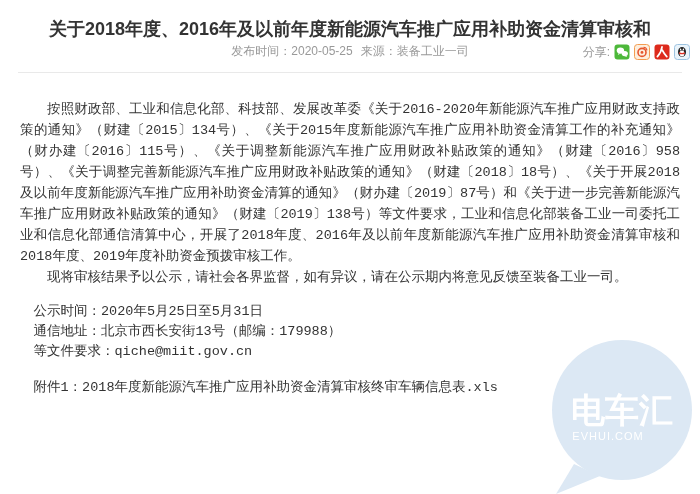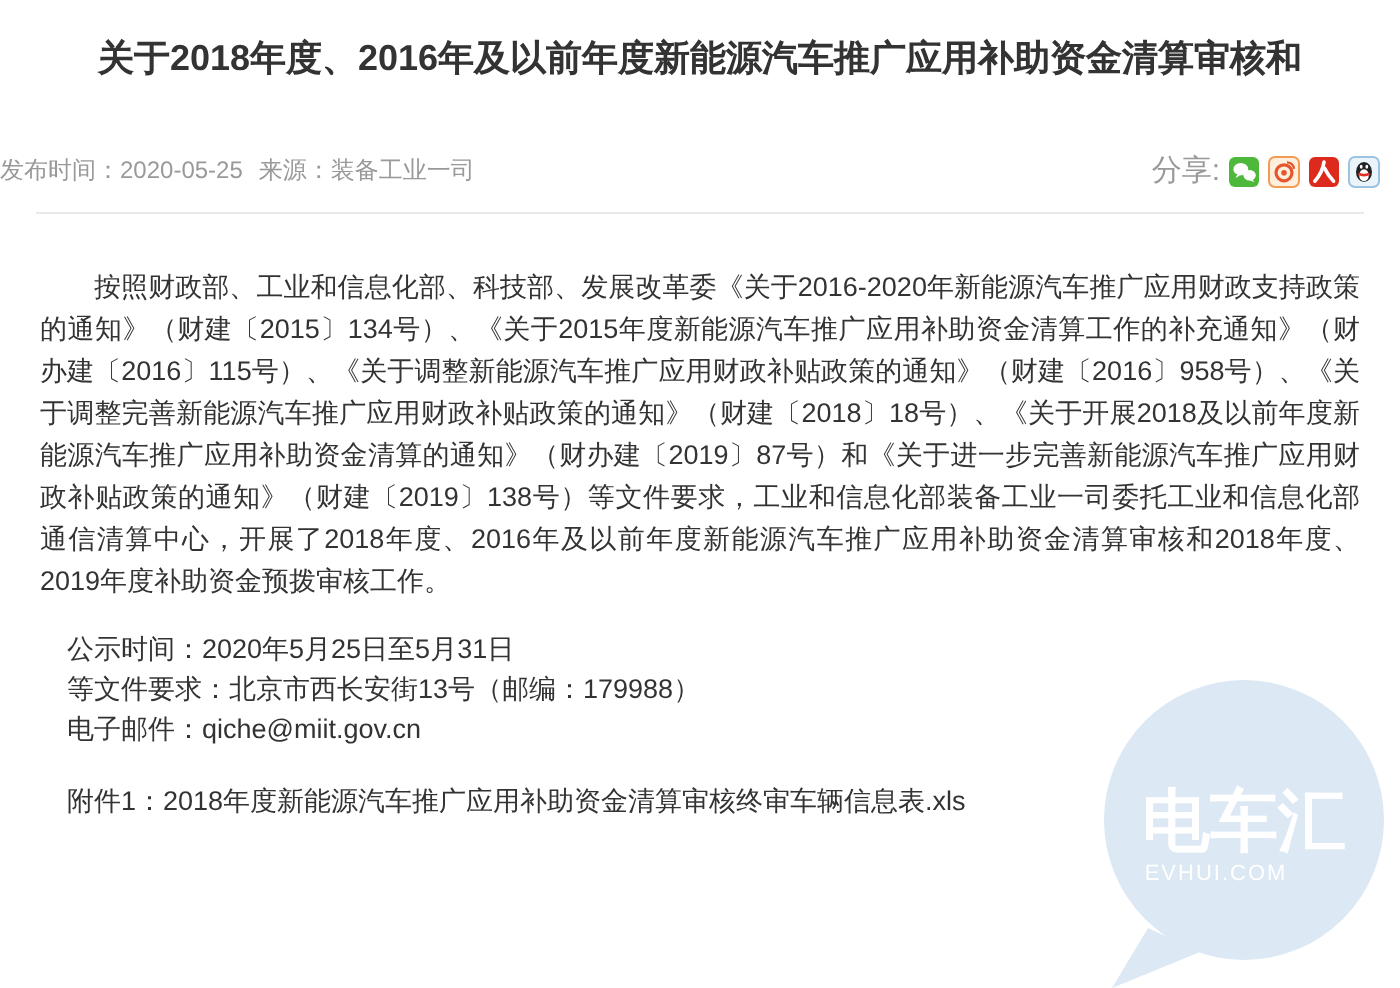"发布时间：2020-05-25 来源：装备工业一司" .meta-row { margin-top: 34px -> none; text-align: none -> center }
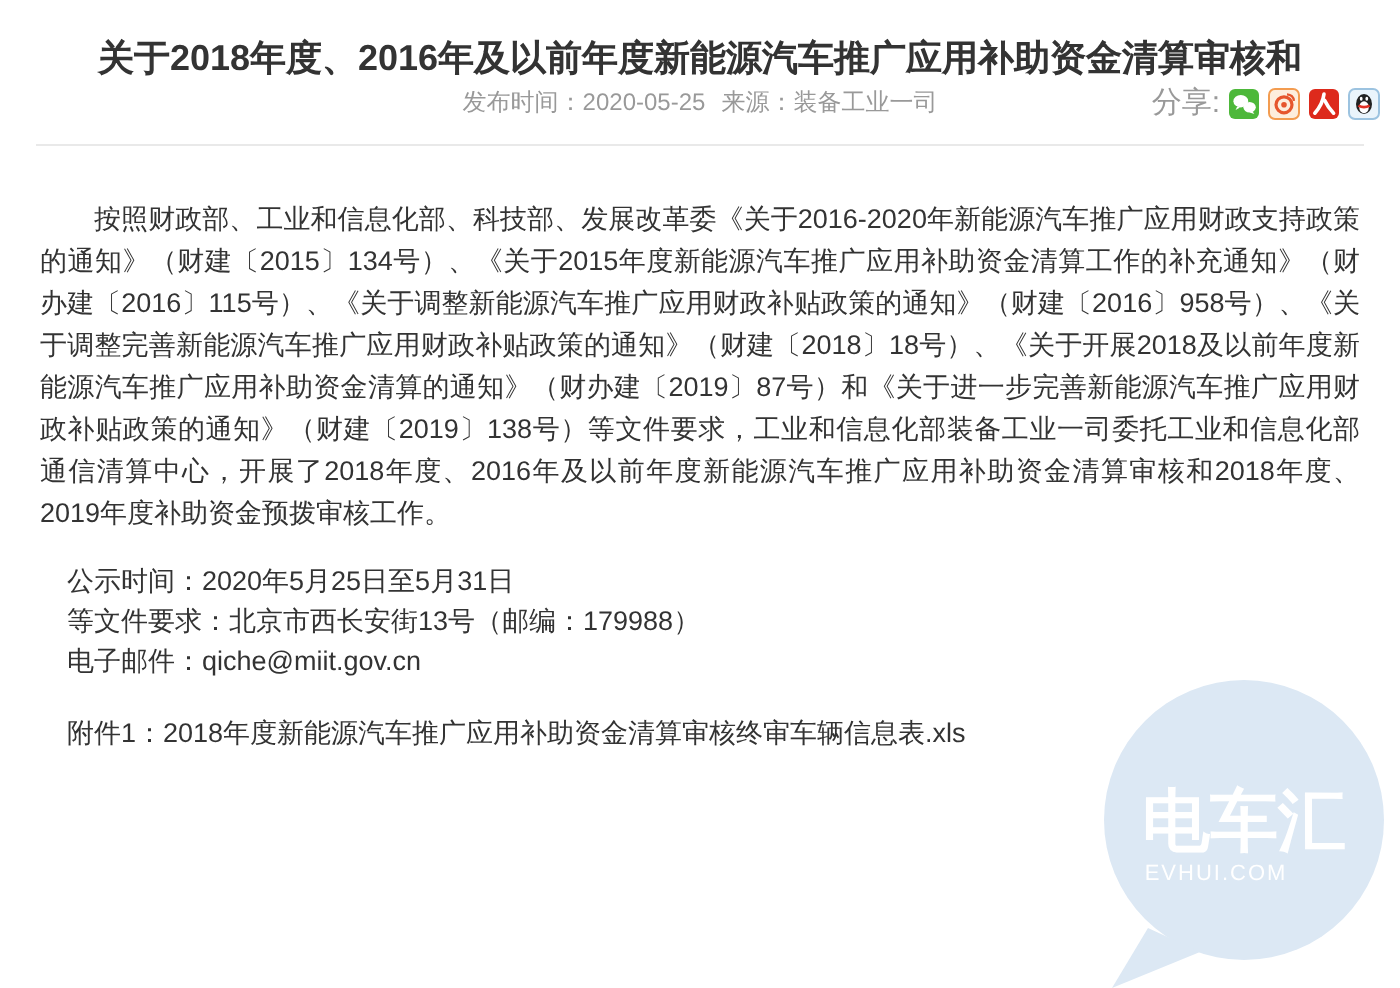"分享:" .share { font-size: 15px -> 12px }
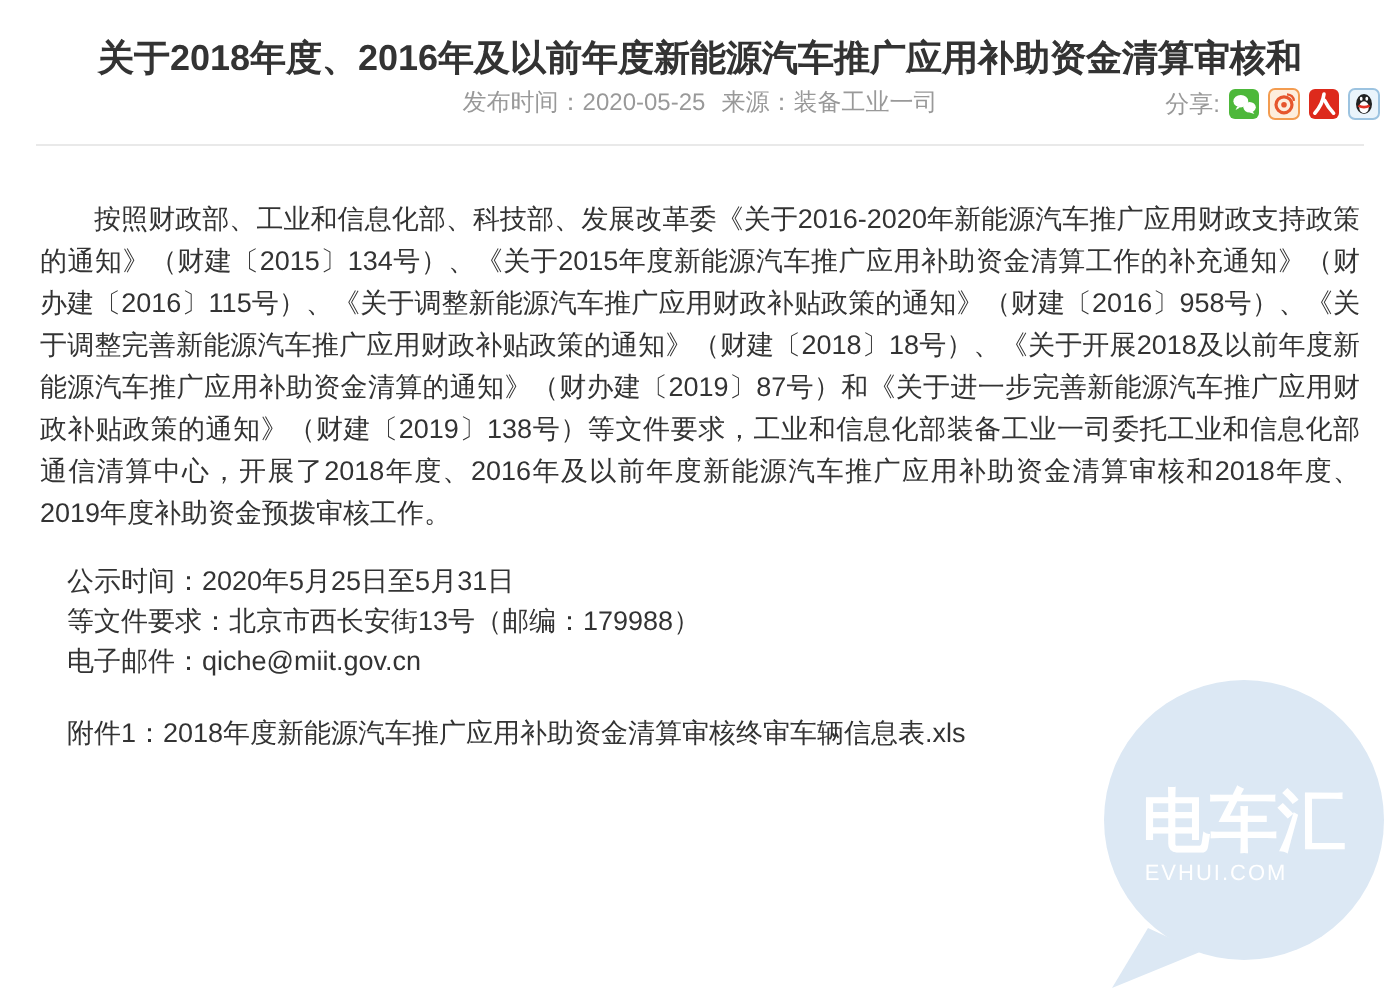"按照财政部、工业和信息化部、科技部、发展改革委《关于2016-2020年新能源汽" .content { font-family: none -> Liberation Mono, monospace }
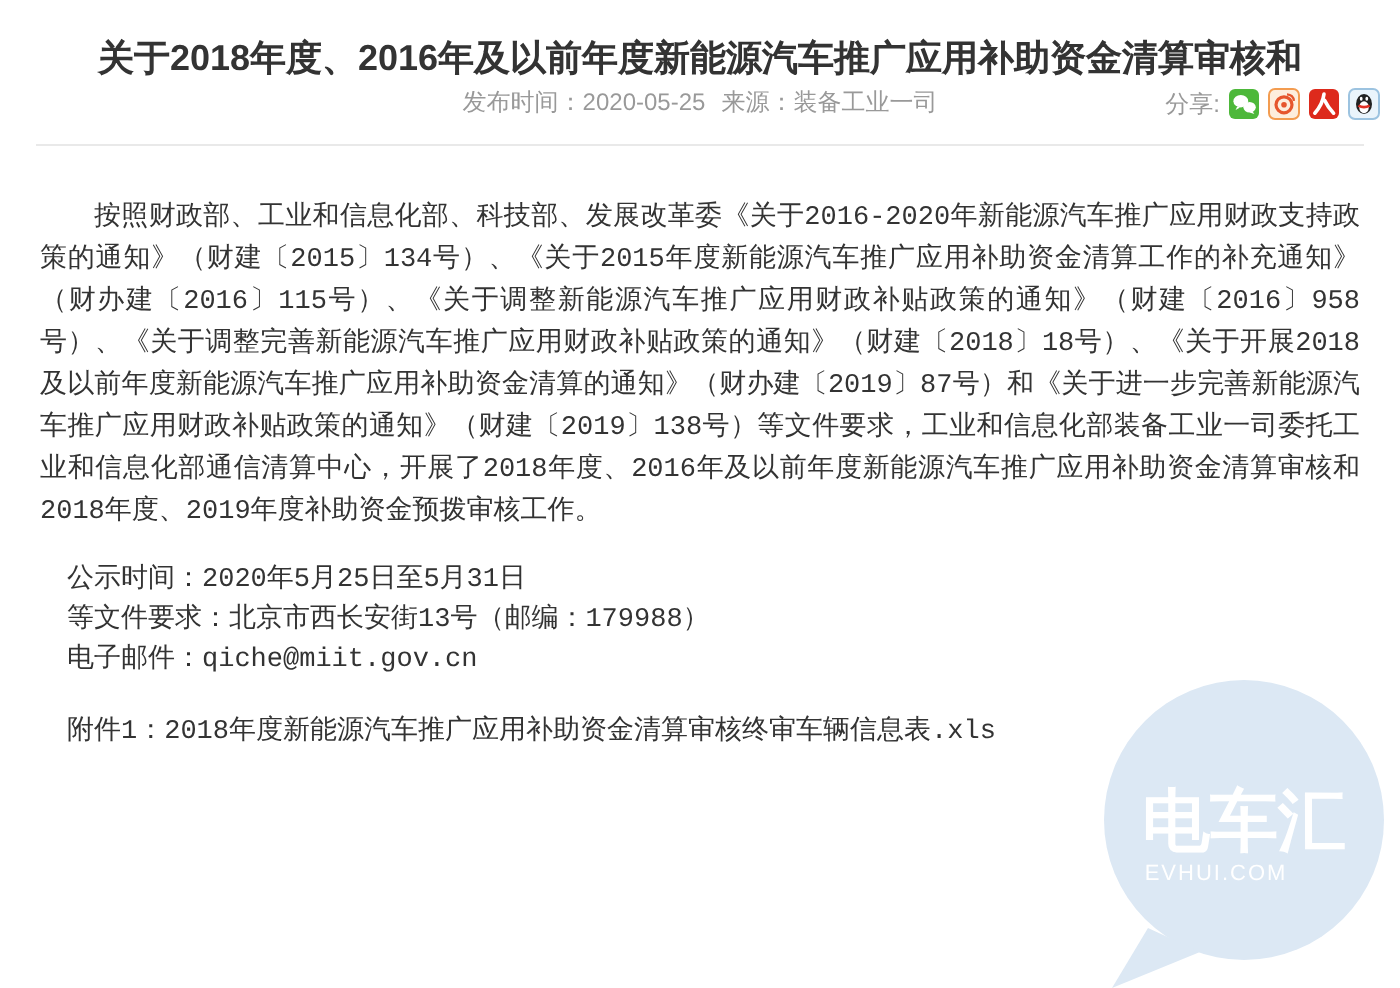"现将审核结果予以公示，请社会各界监督，如有异议，请在公示期内将意见反馈至装备工业" p.body-para { html: none -> <p>现将审核结果予以公示，请社会各界监督，如有异议，请在公示期内将意见反馈至装备工业一司。</p> }
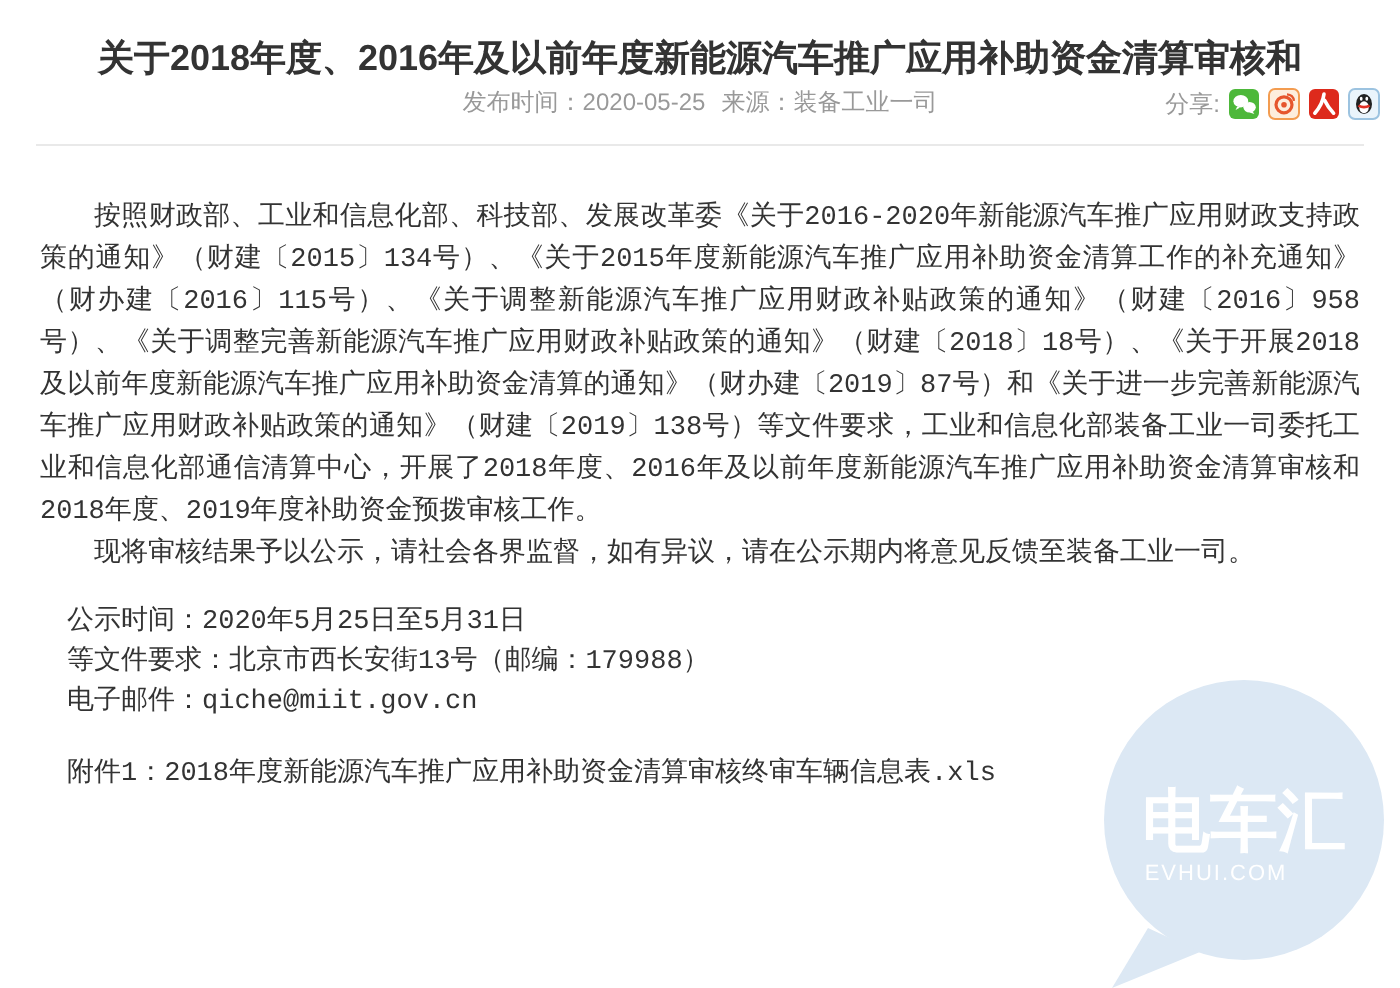"等文件要求：" span { text: 等文件要求 -> 通信地址 }
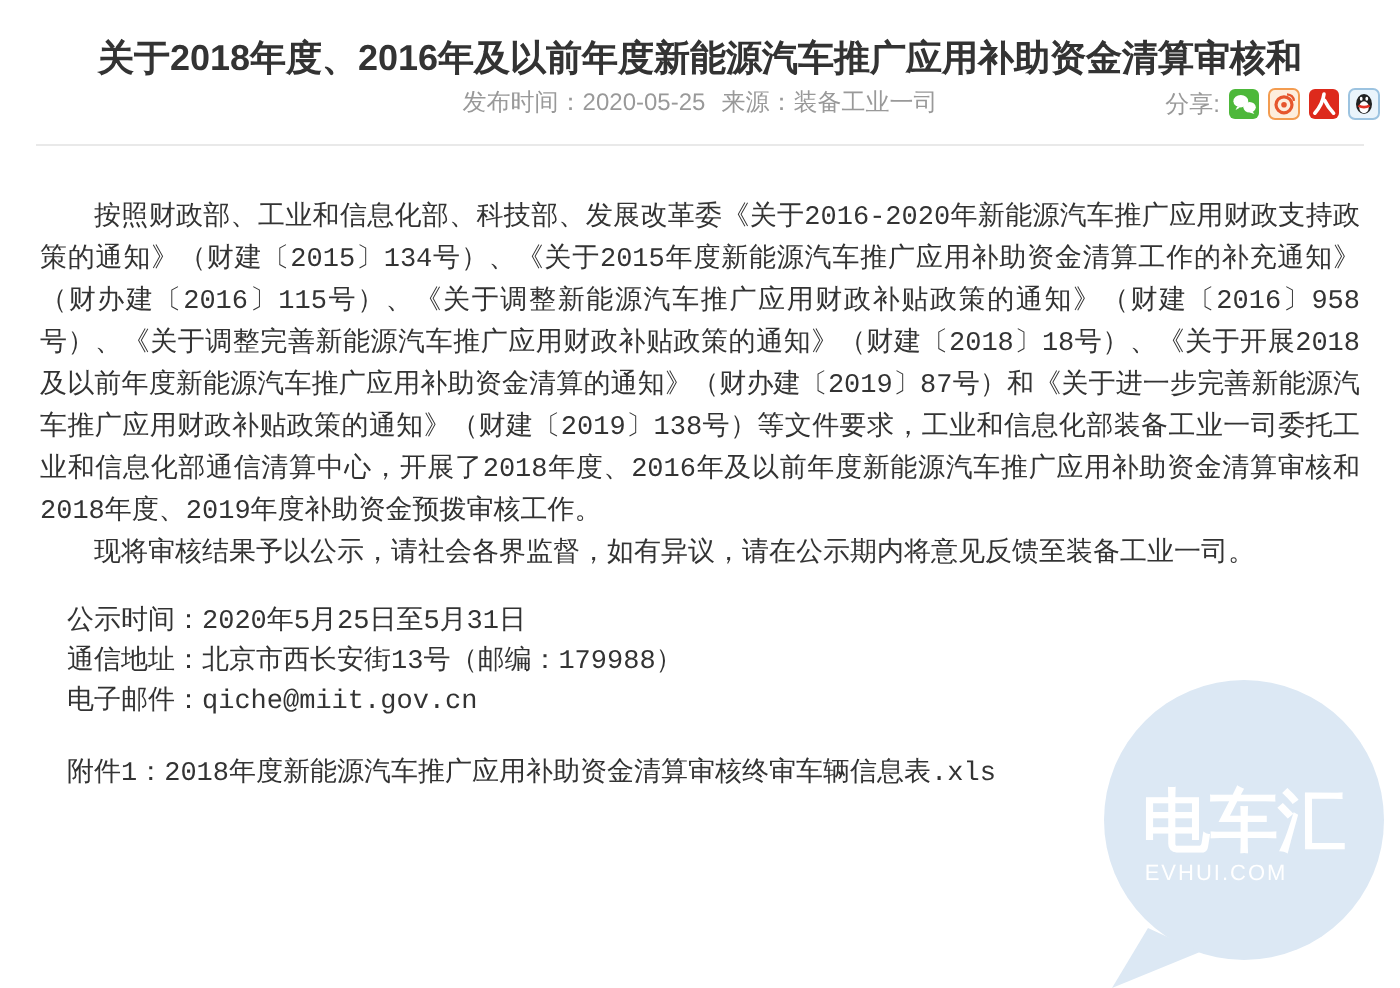"电子邮件：" span { text: 电子邮件 -> 等文件要求 }
